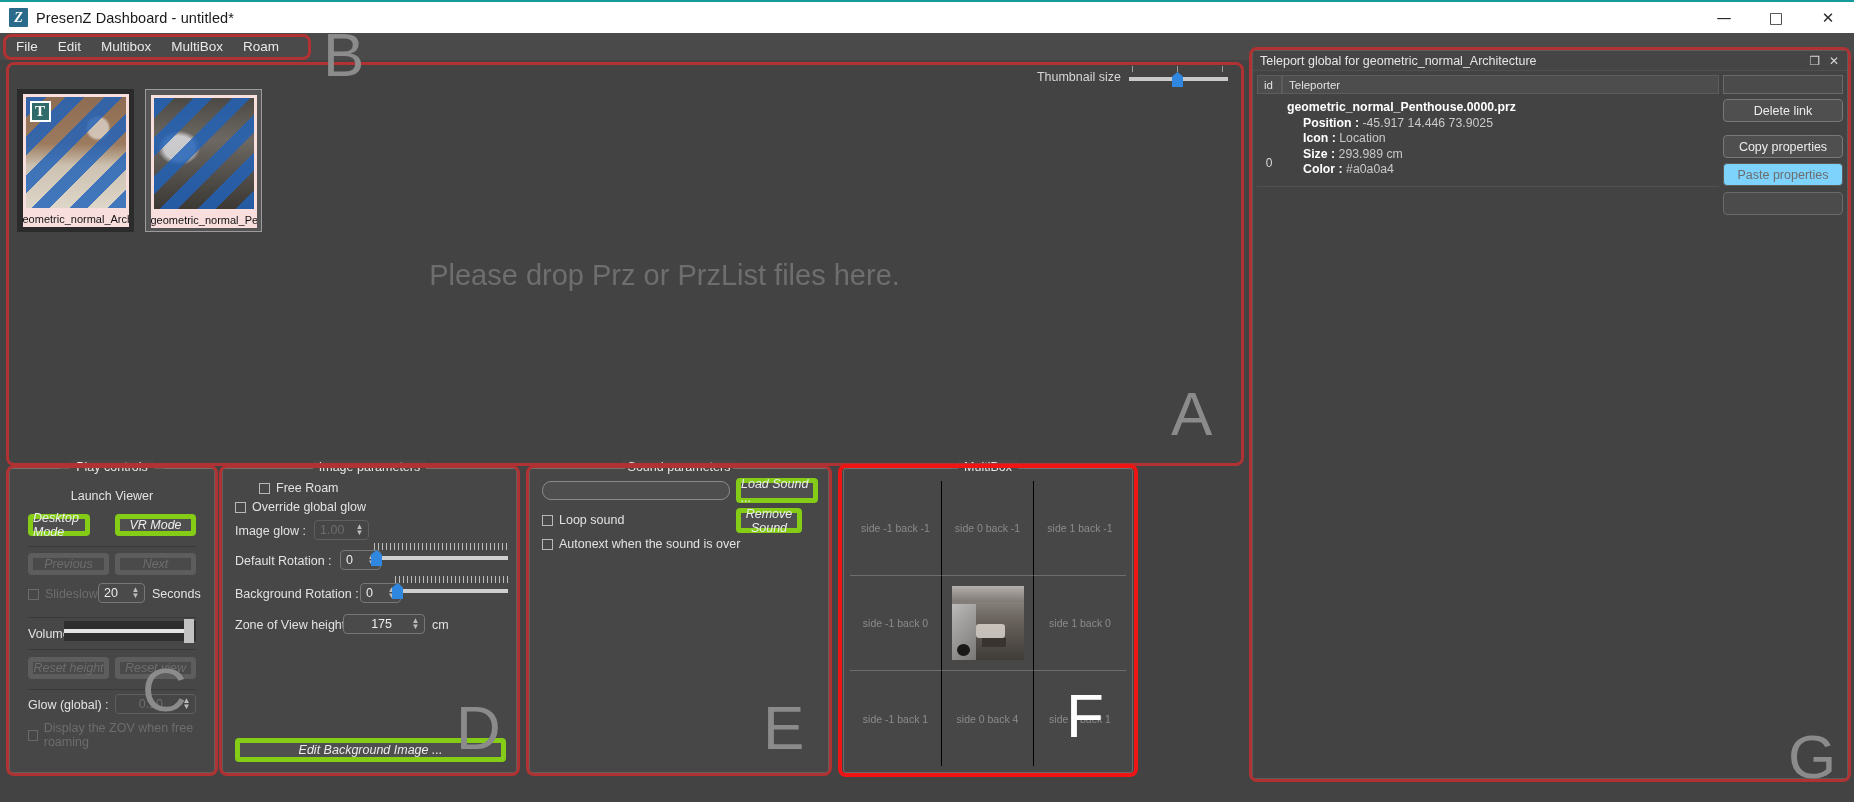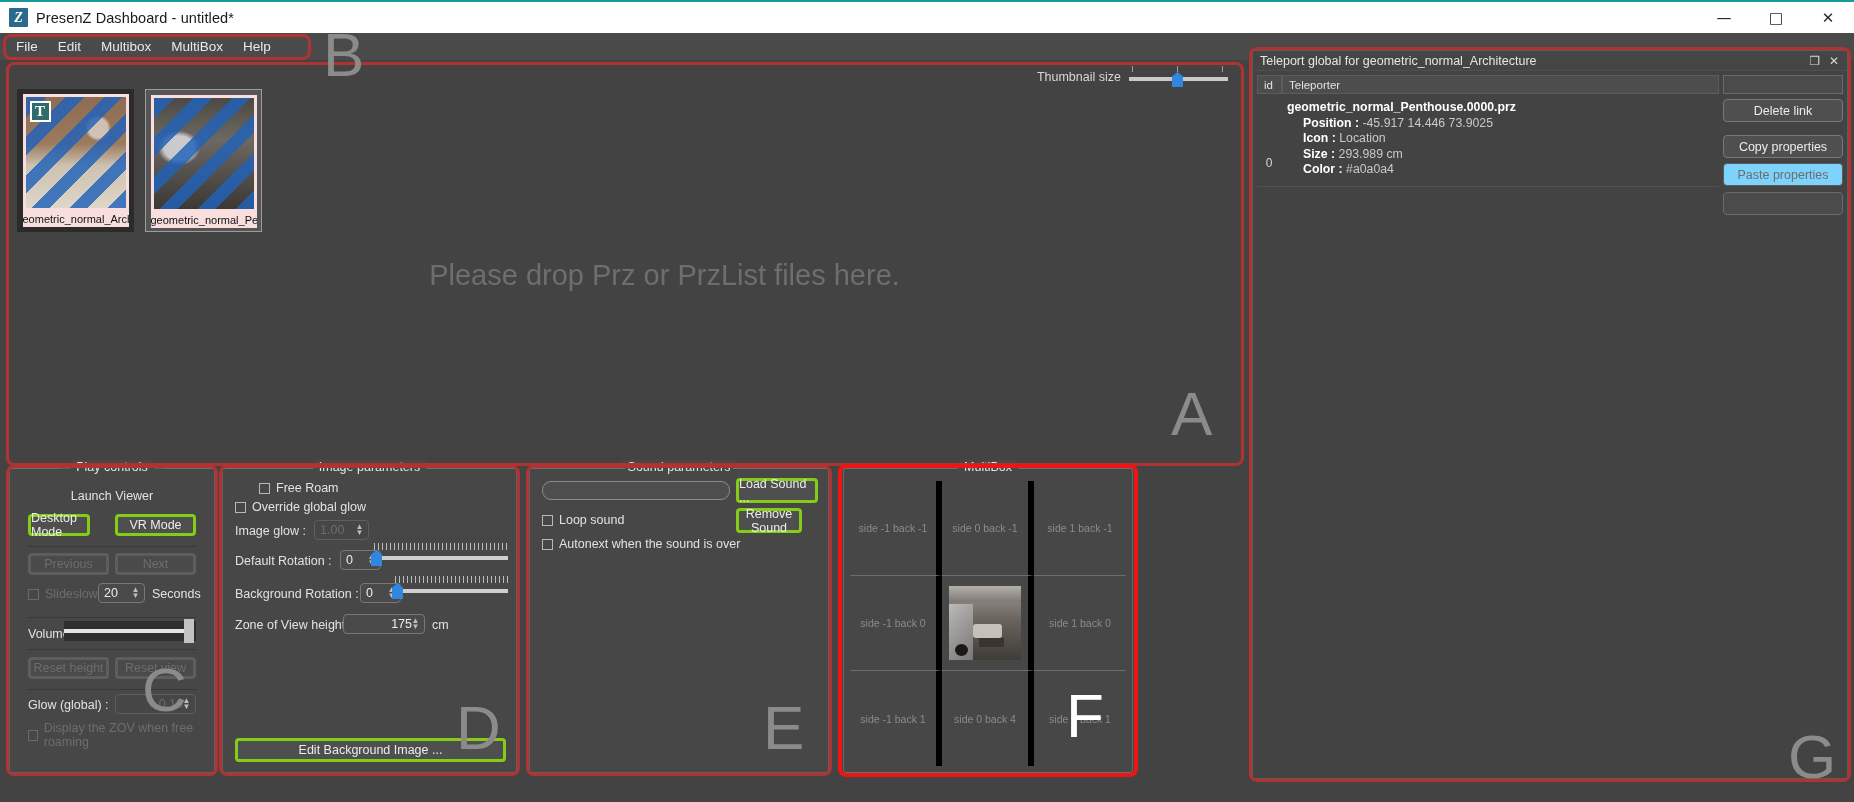"Help" div.mi { text: Help -> Roam }
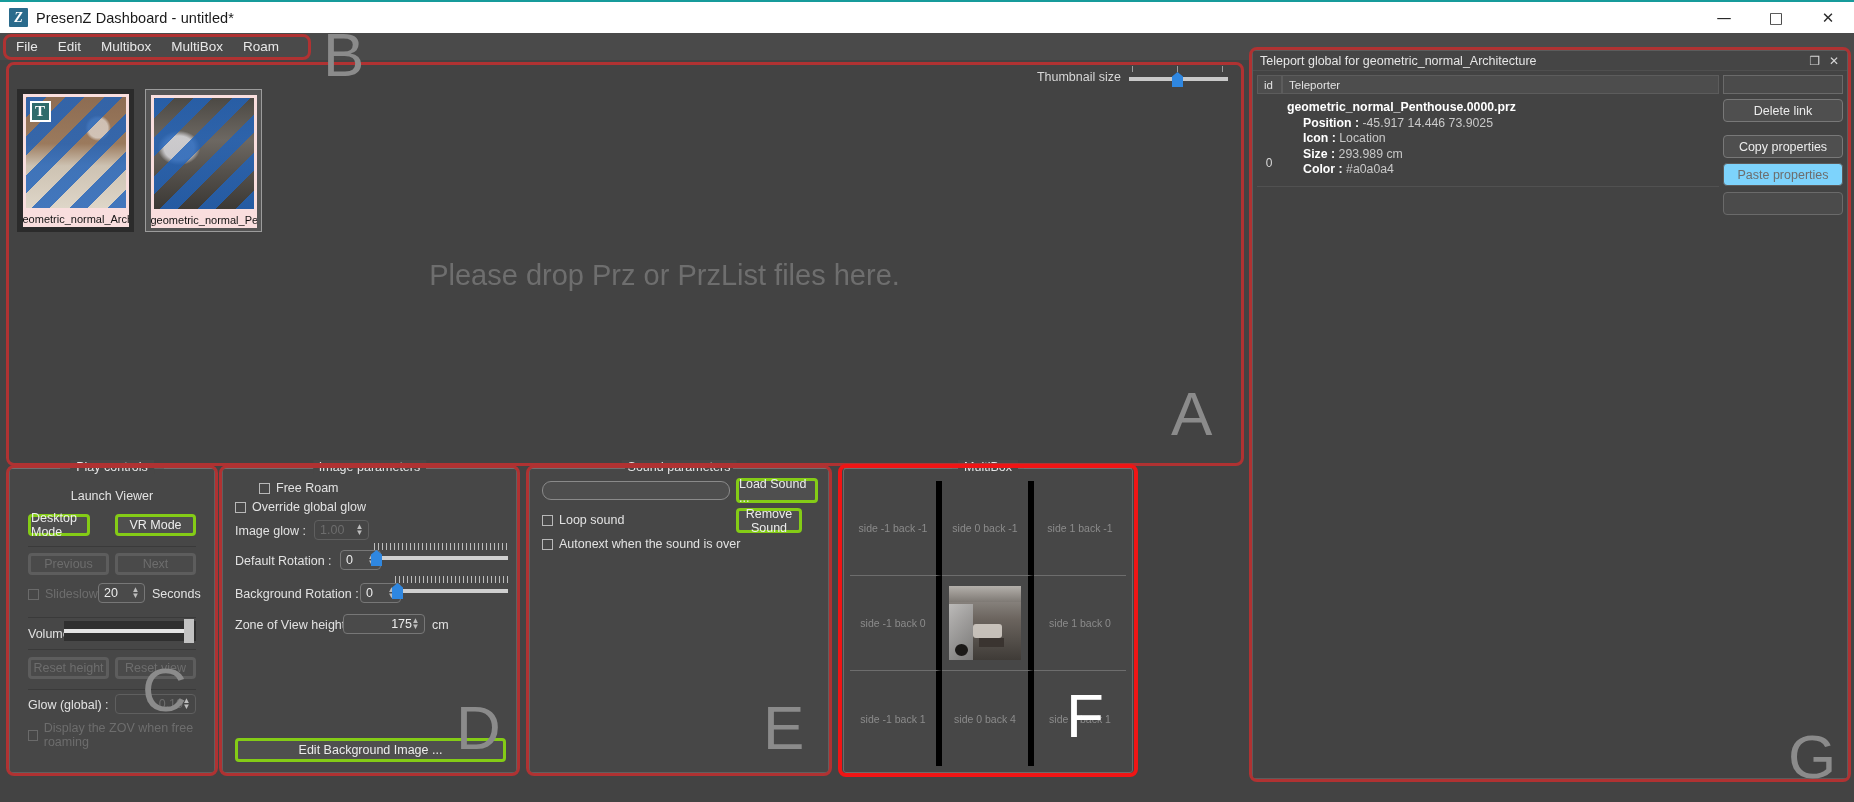"Load Sound ..." .btn { border: 3px solid #84cc16 -> 5px solid #84cc16; font-style: none -> italic }
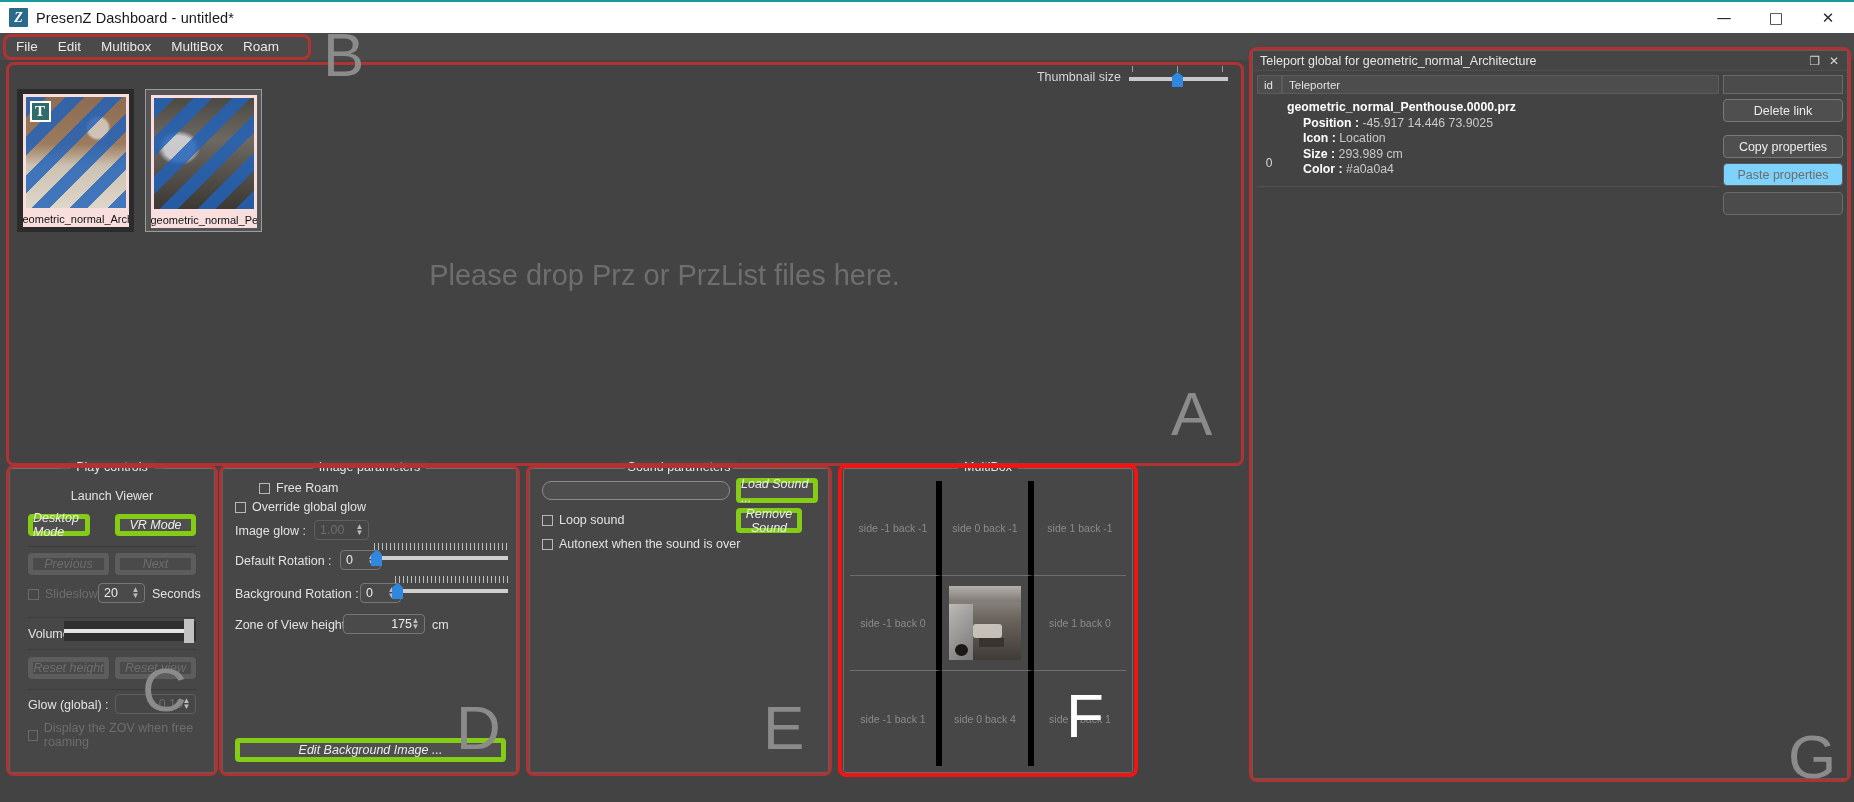"side -1 back -1" .mbcell { border-right: 6px solid #000000 -> 1px solid #000000 }
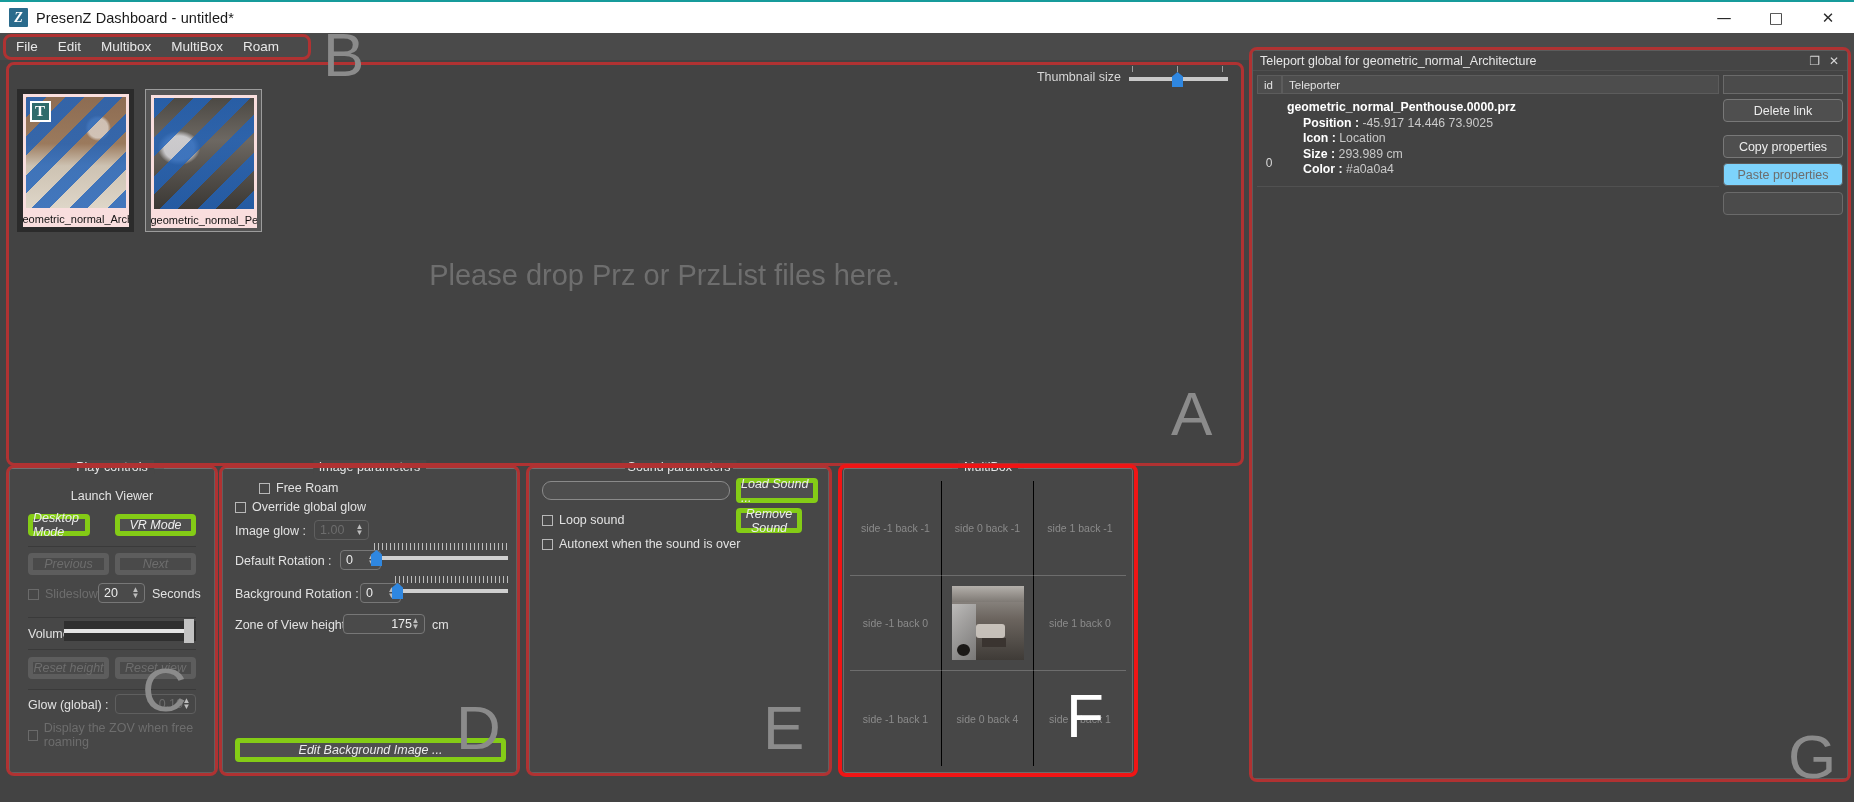"175" .spin.right { padding-right: 12px -> 32px }
